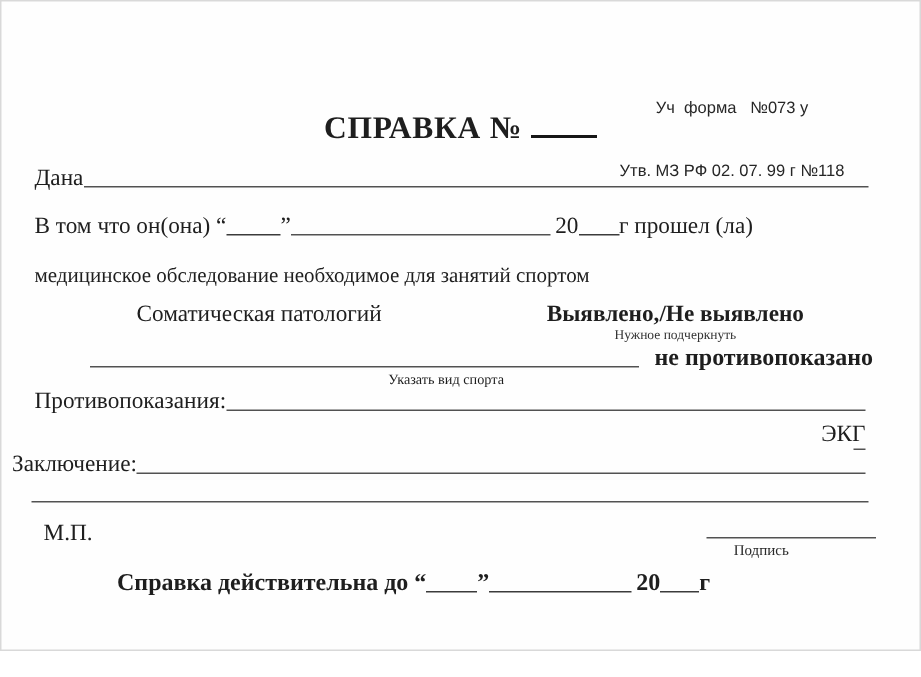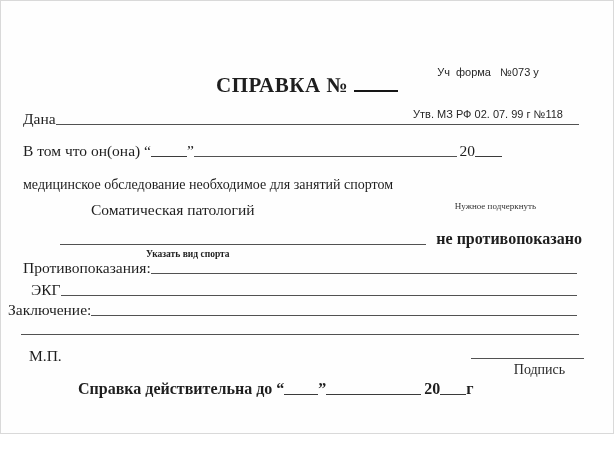"г прошел (ла)" span.lbl { html: none -> <span>г прошел (ла)</span> }
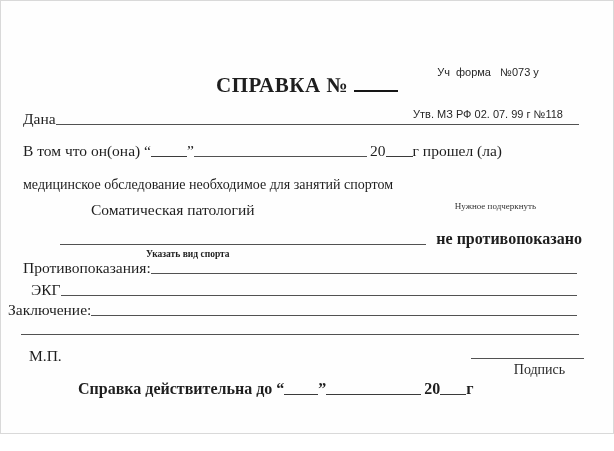"Выявлено,/Не выявлено" div.res { html: none -> <div>Выявлено,/Не выявлено</div> }
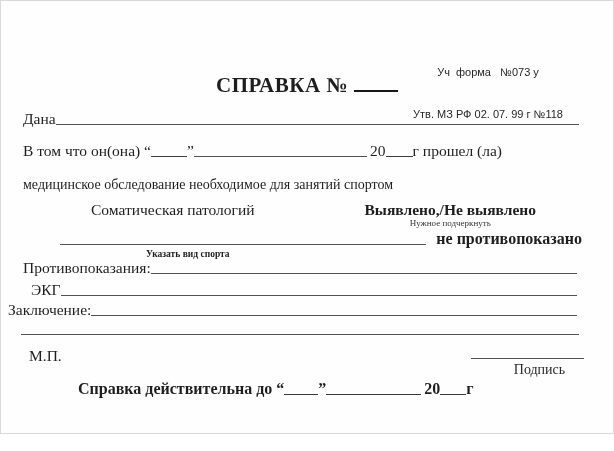"Указать вид спорта" .sport-note { font-weight: bold -> normal; text-align: left -> right }
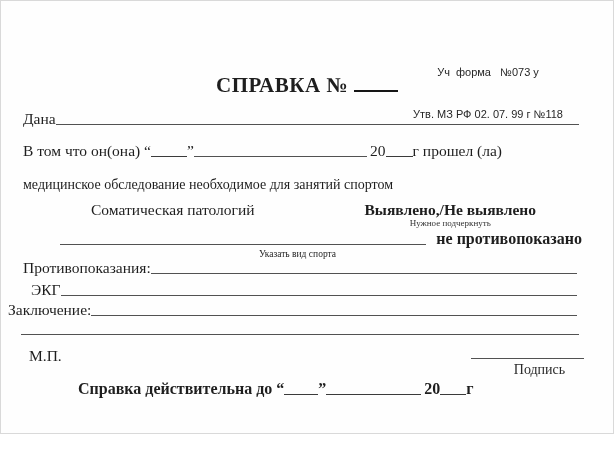"ЭКГ" .r-ecg { flex-direction: none -> column }
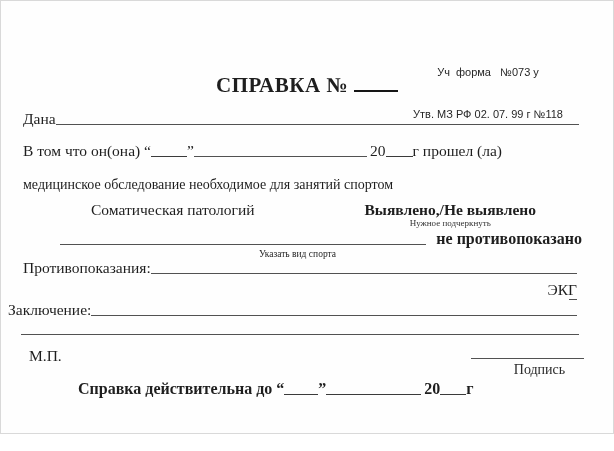"Подпись" .sig-label { font-size: 14px -> 10px; left: 482px -> 450px }
